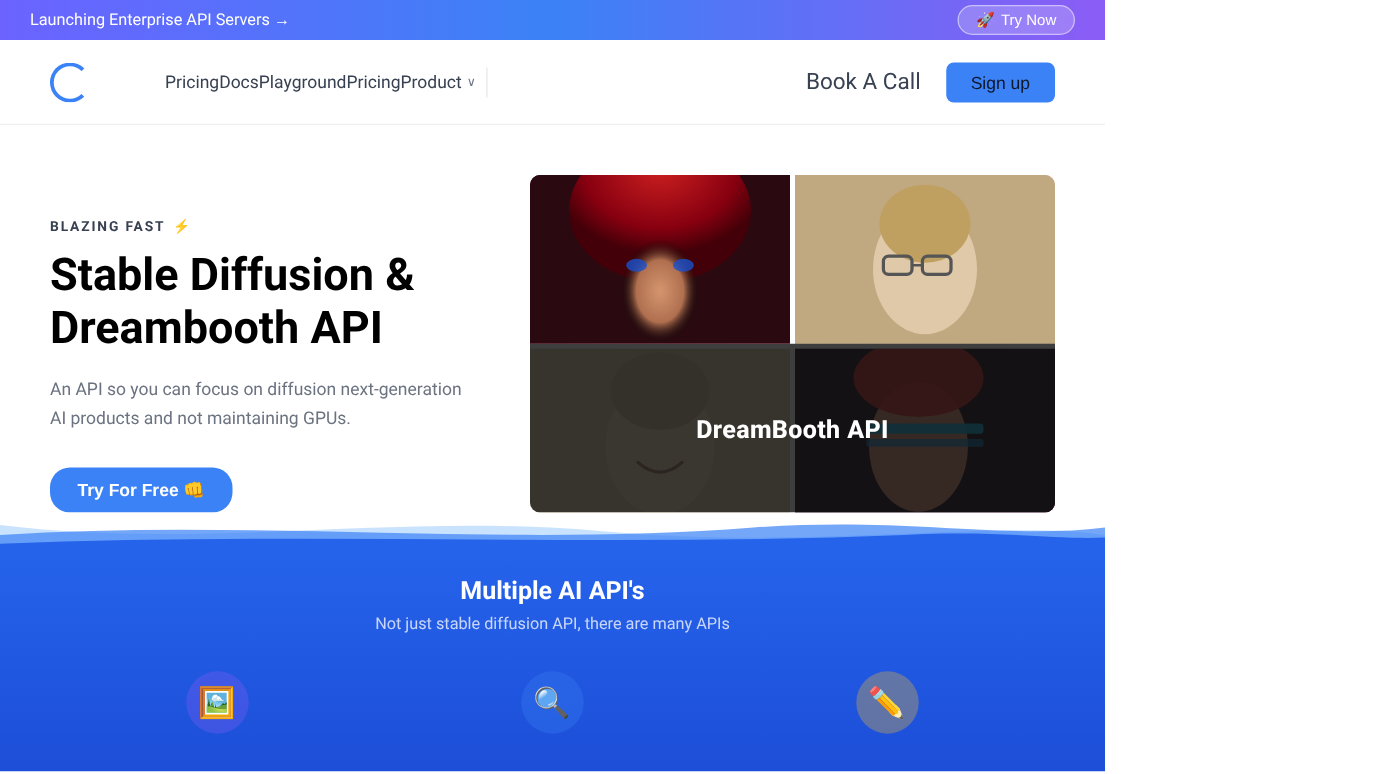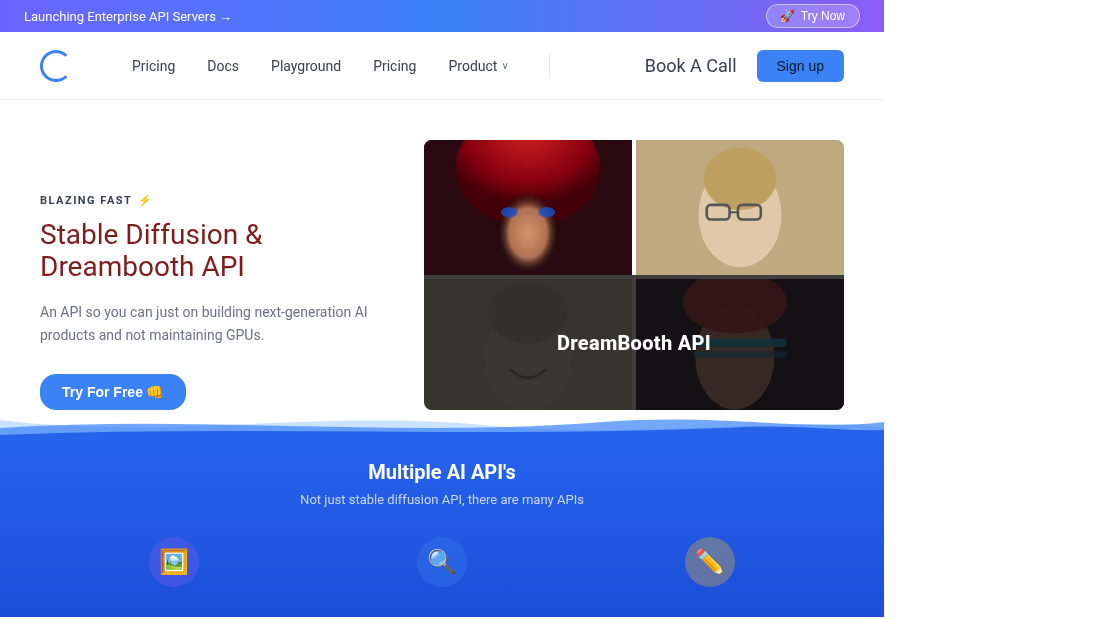"Pricing" .nav-links { gap: 32px -> none }
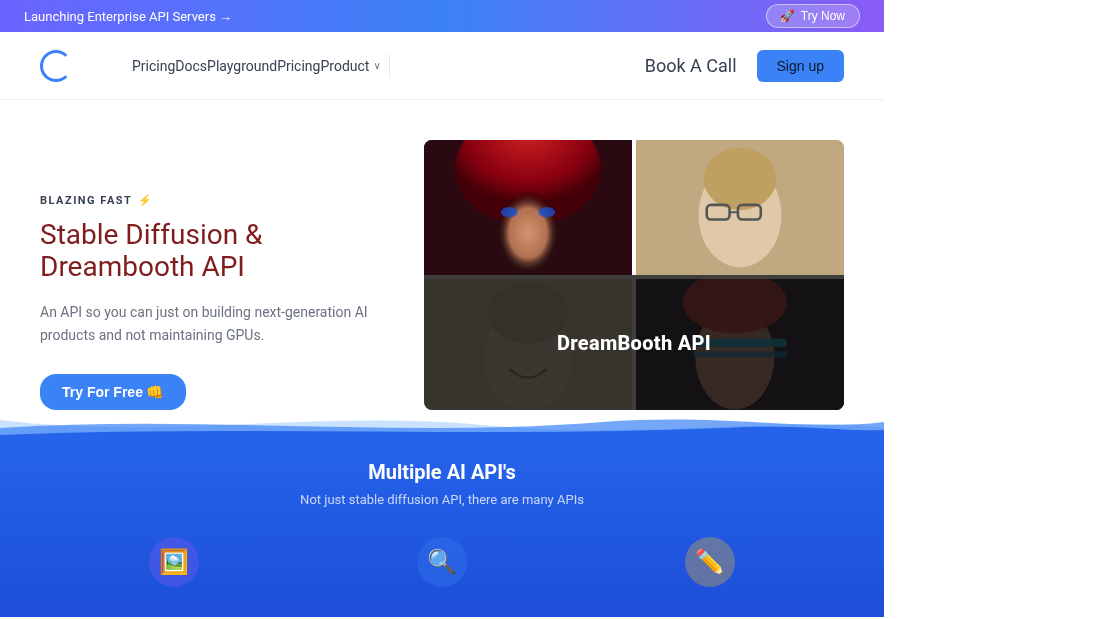"Stable Diffusion &" .hero-title { color: #7f1d1d -> #000000; font-size: 28px -> 36px; font-weight: 400 -> 700 }
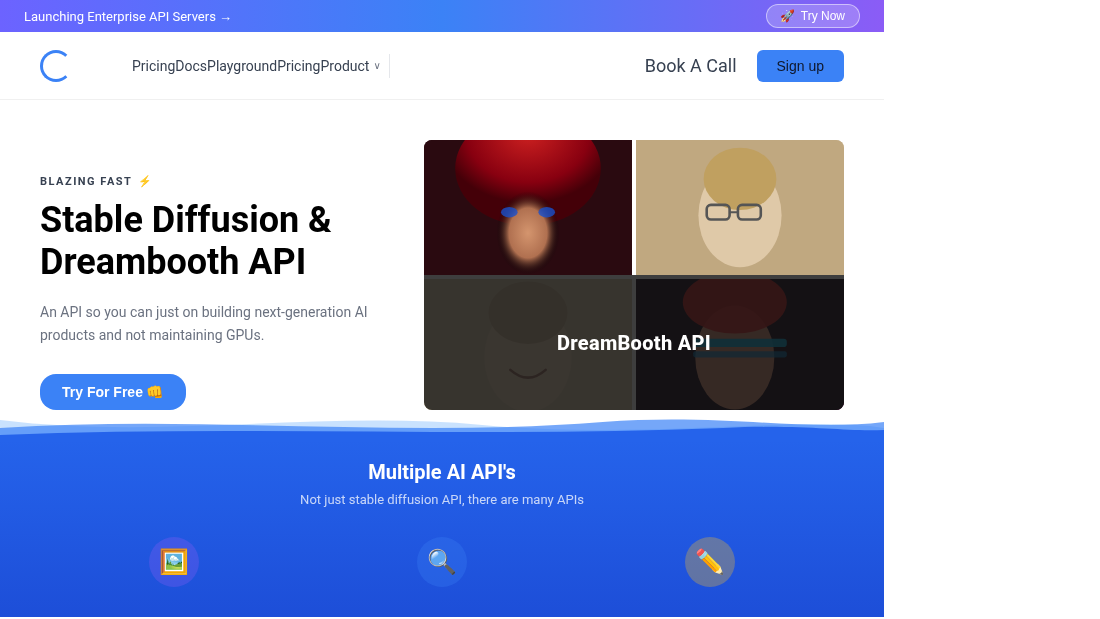"An API so you can" p.hero-desc { text: just on building -> focus on diffusion }
